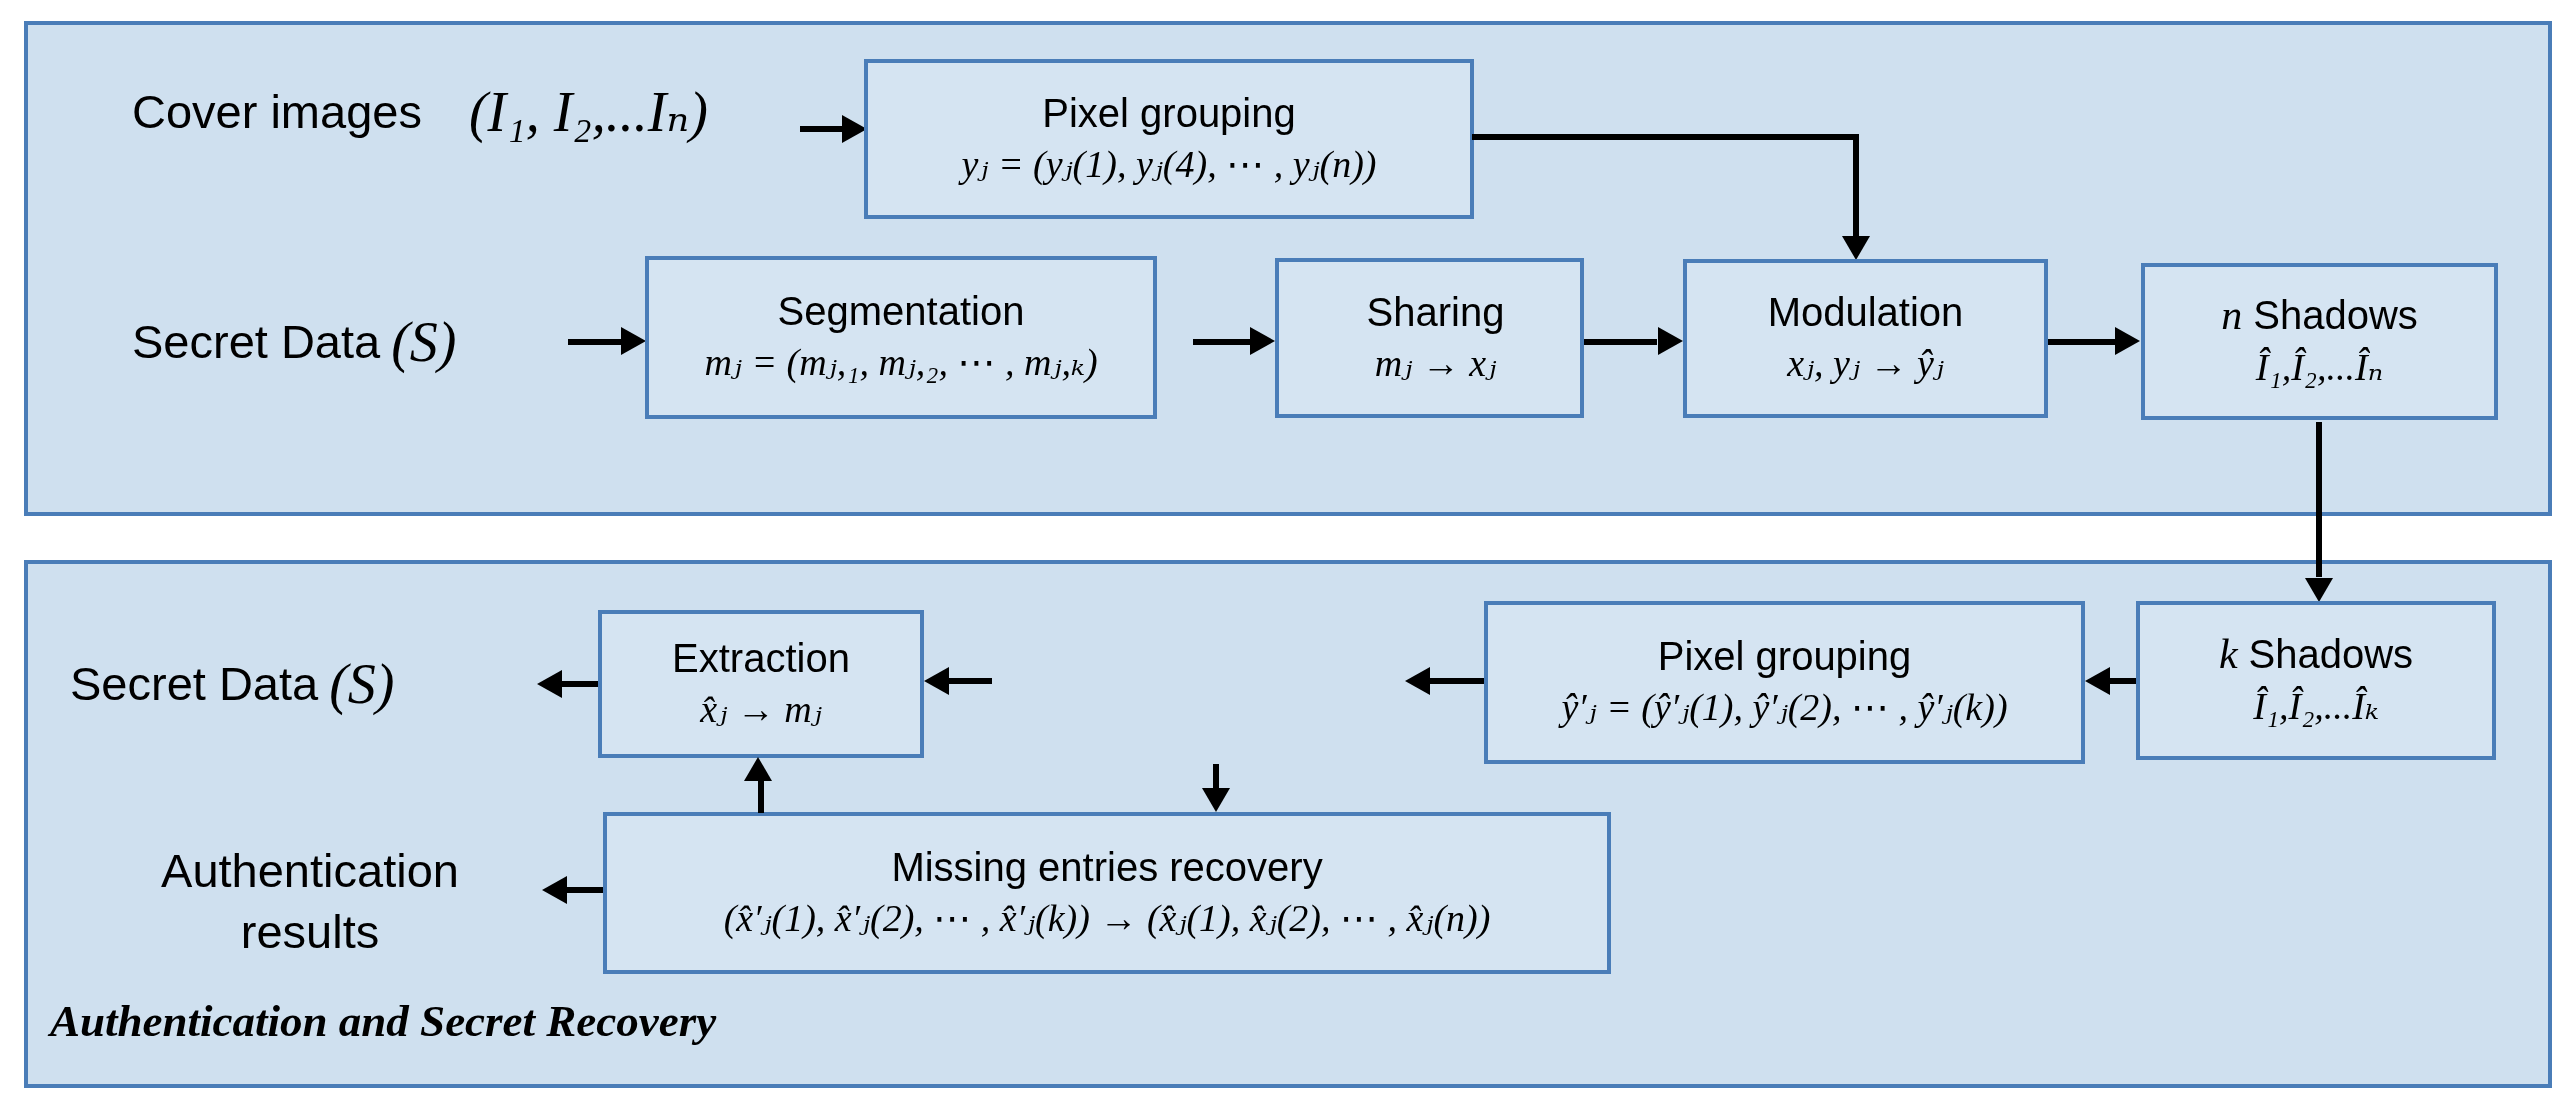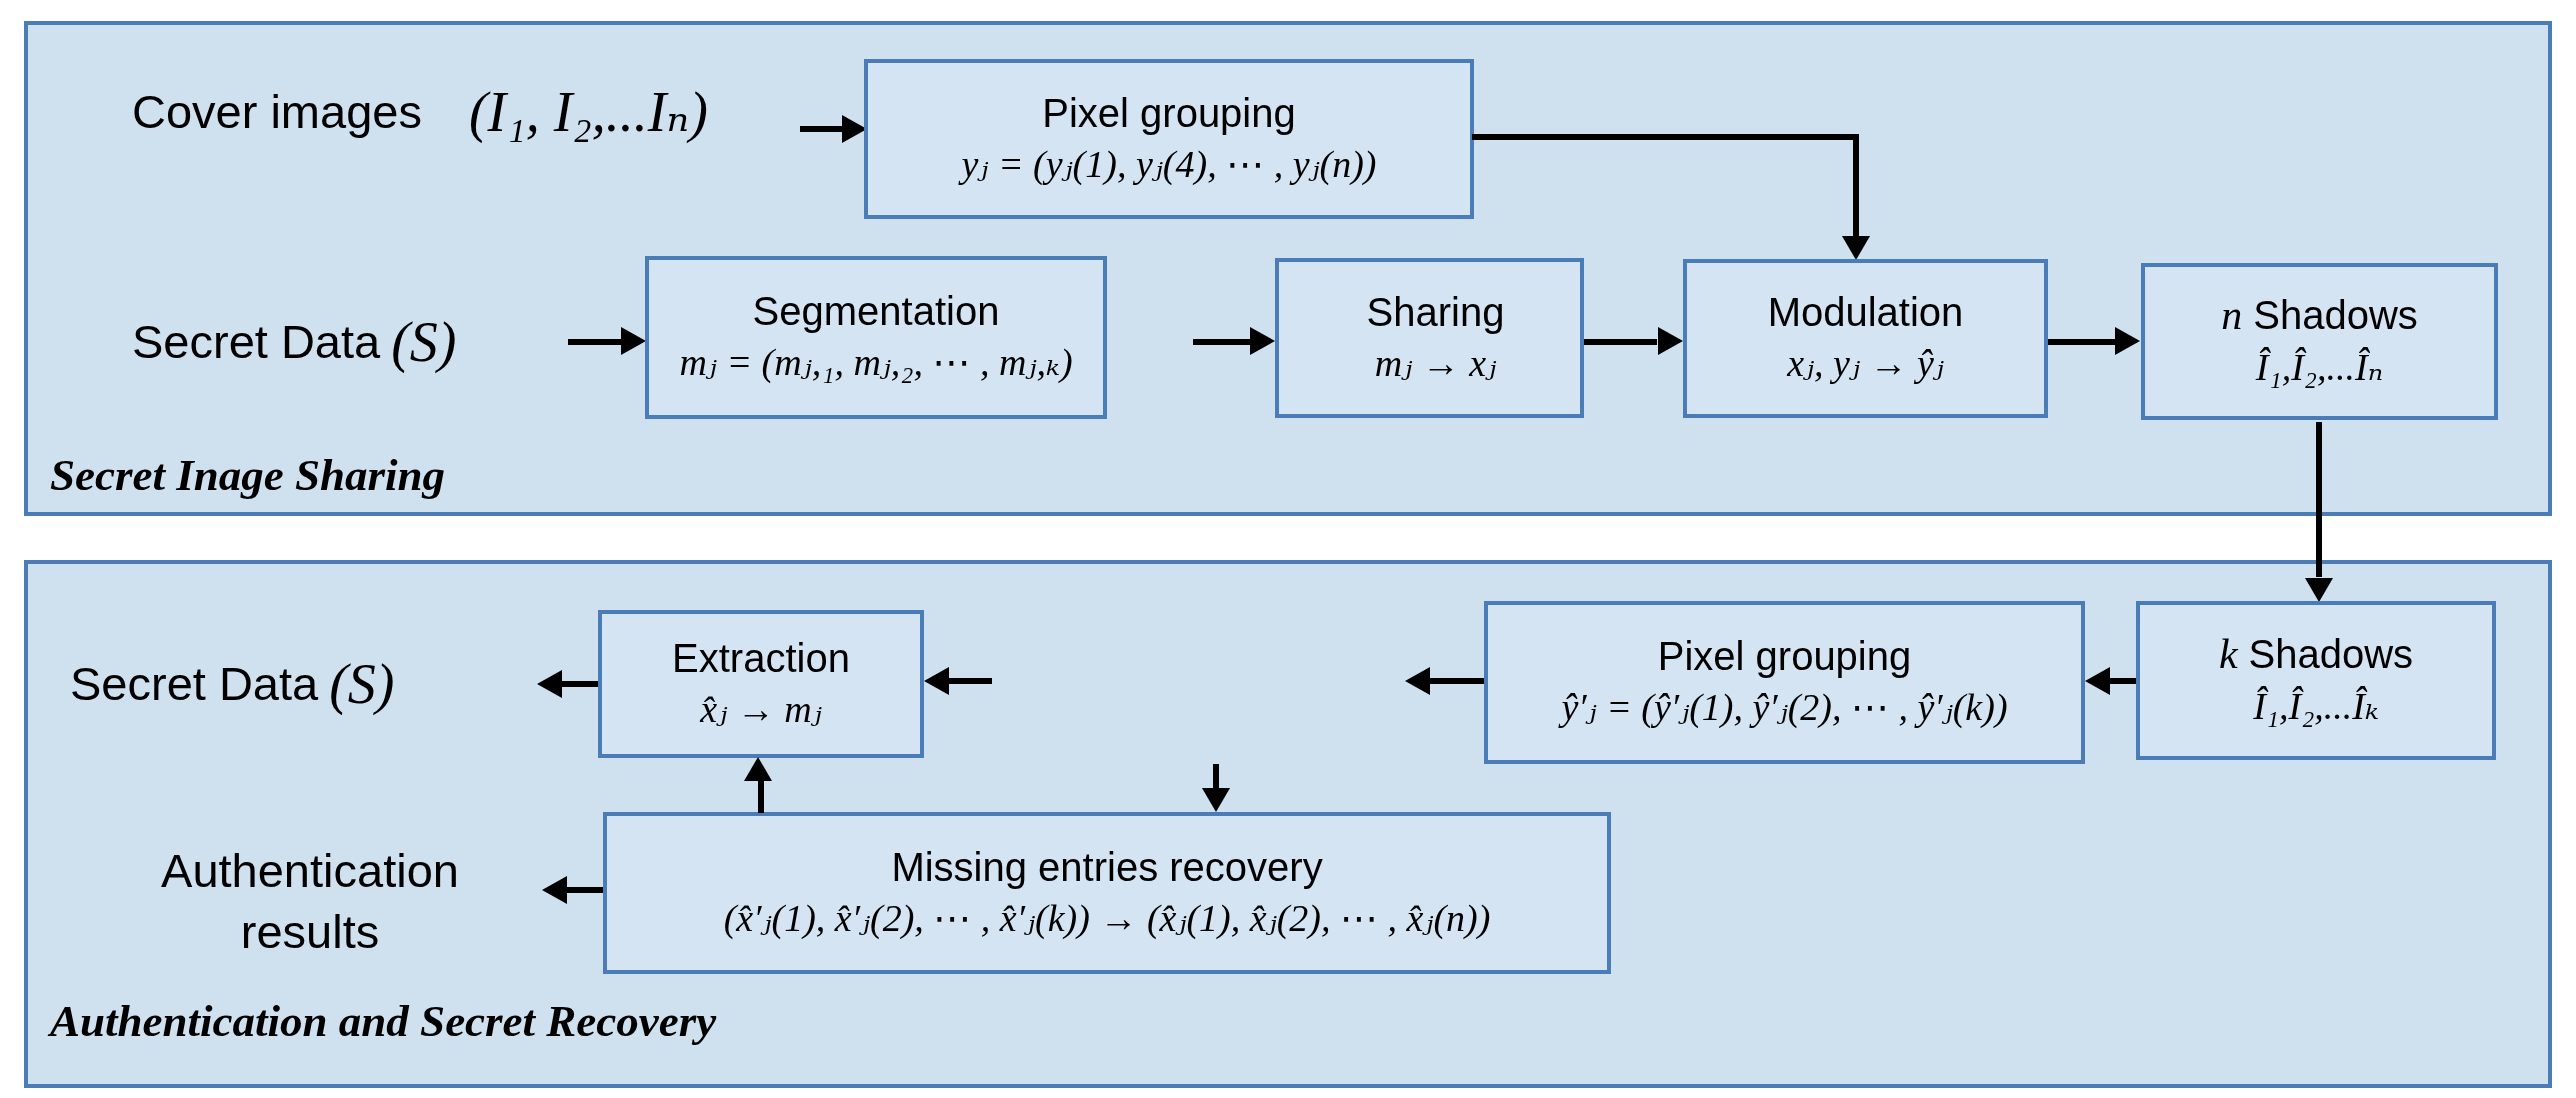"Segmentation" div.box { width: 462px -> 512px }
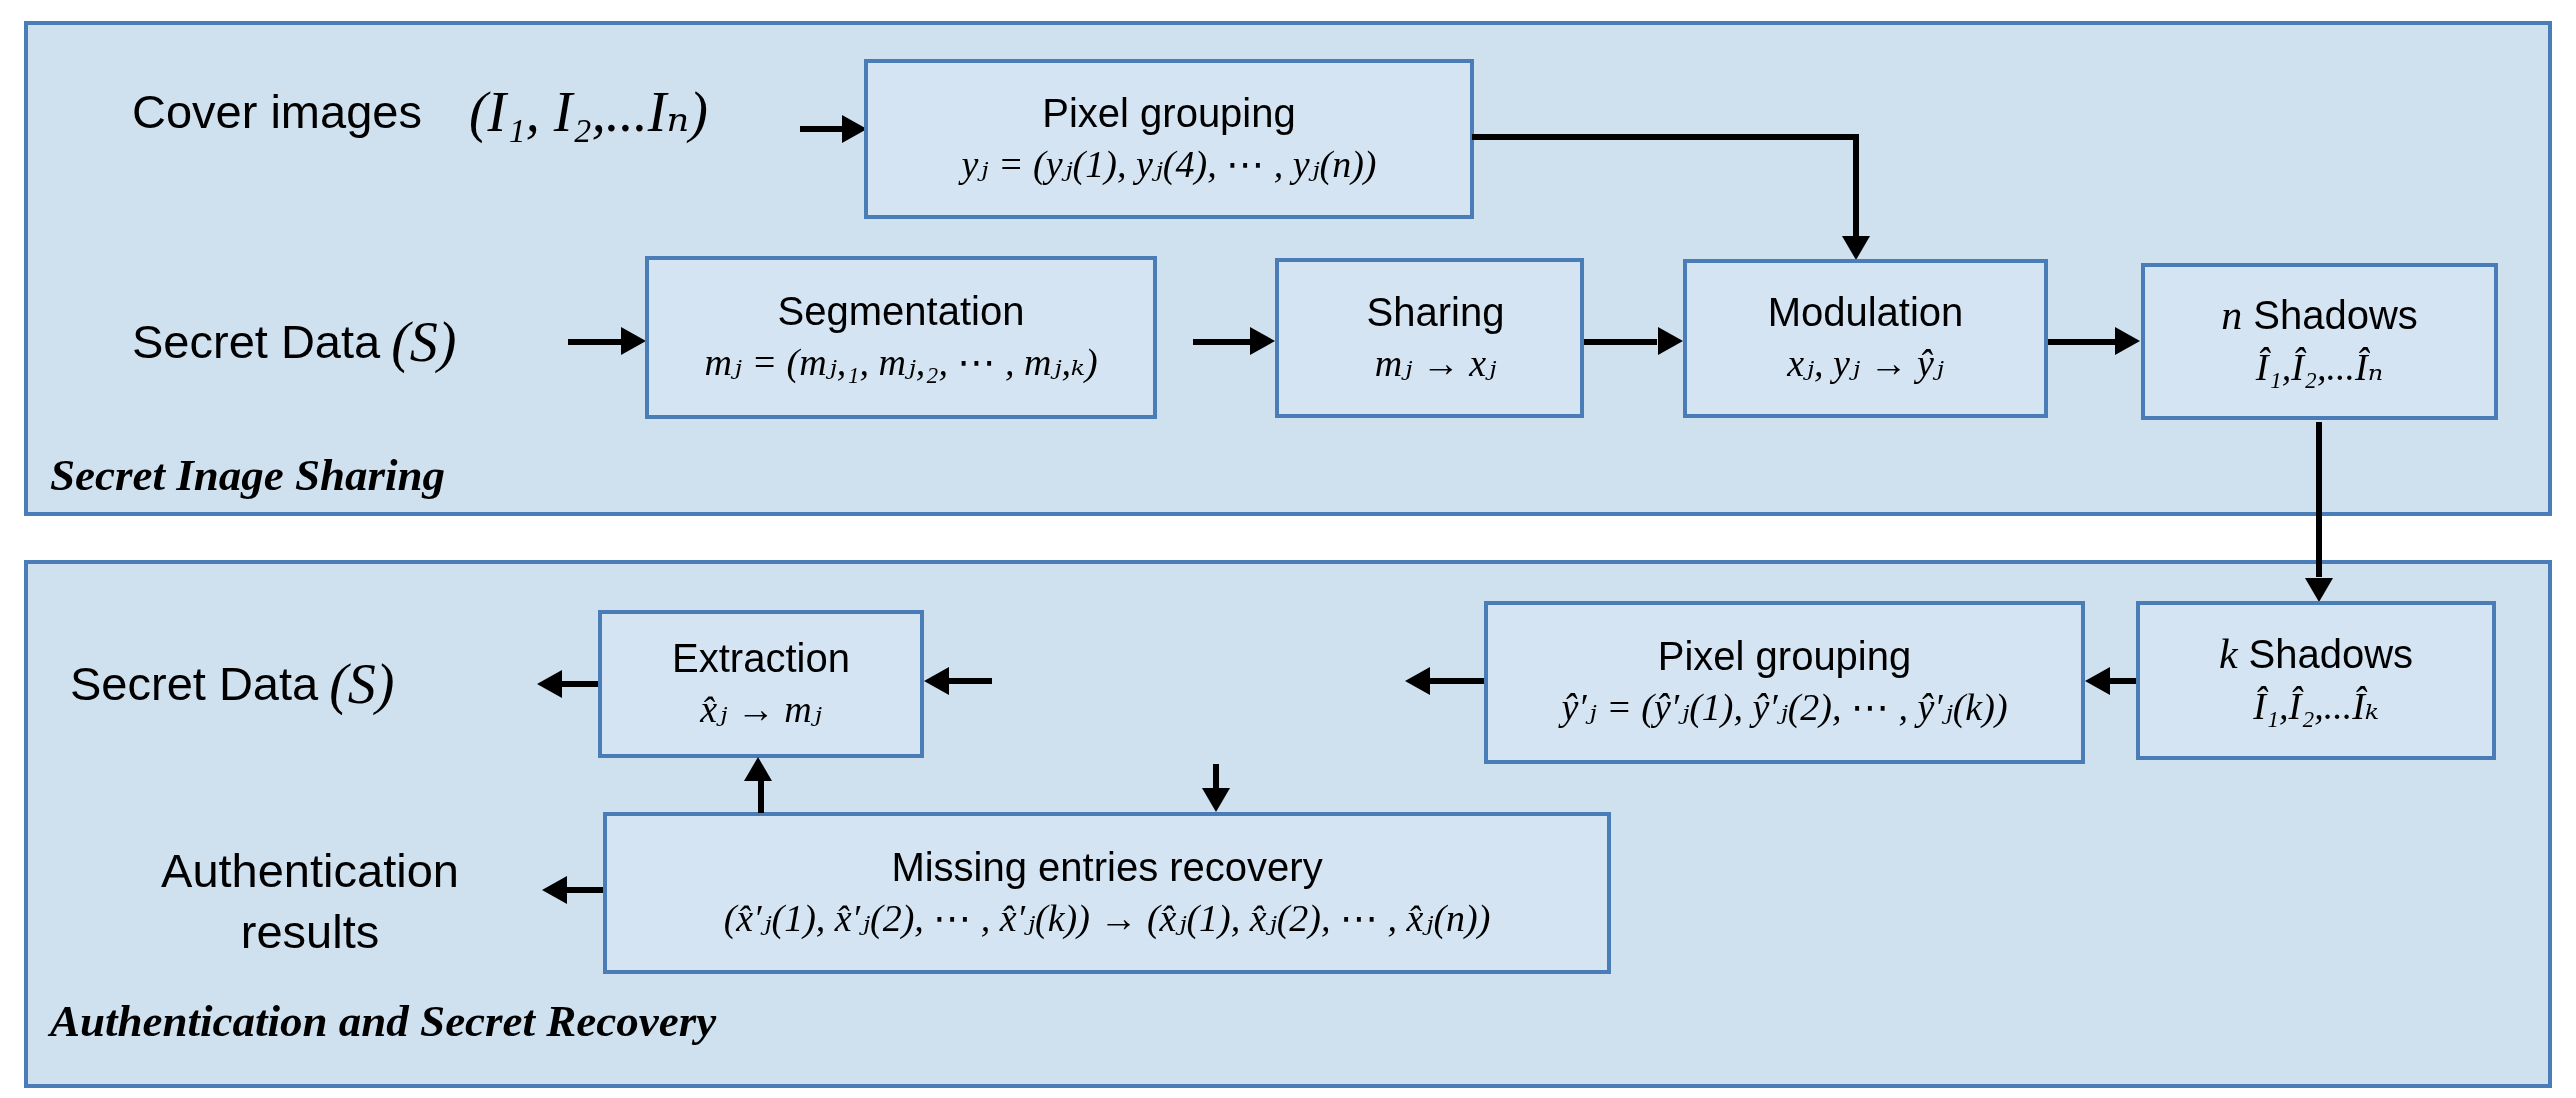"Secret Inage Sharing" div.panel-label { html: <div>Secret Inage Sharing</div> -> none }
